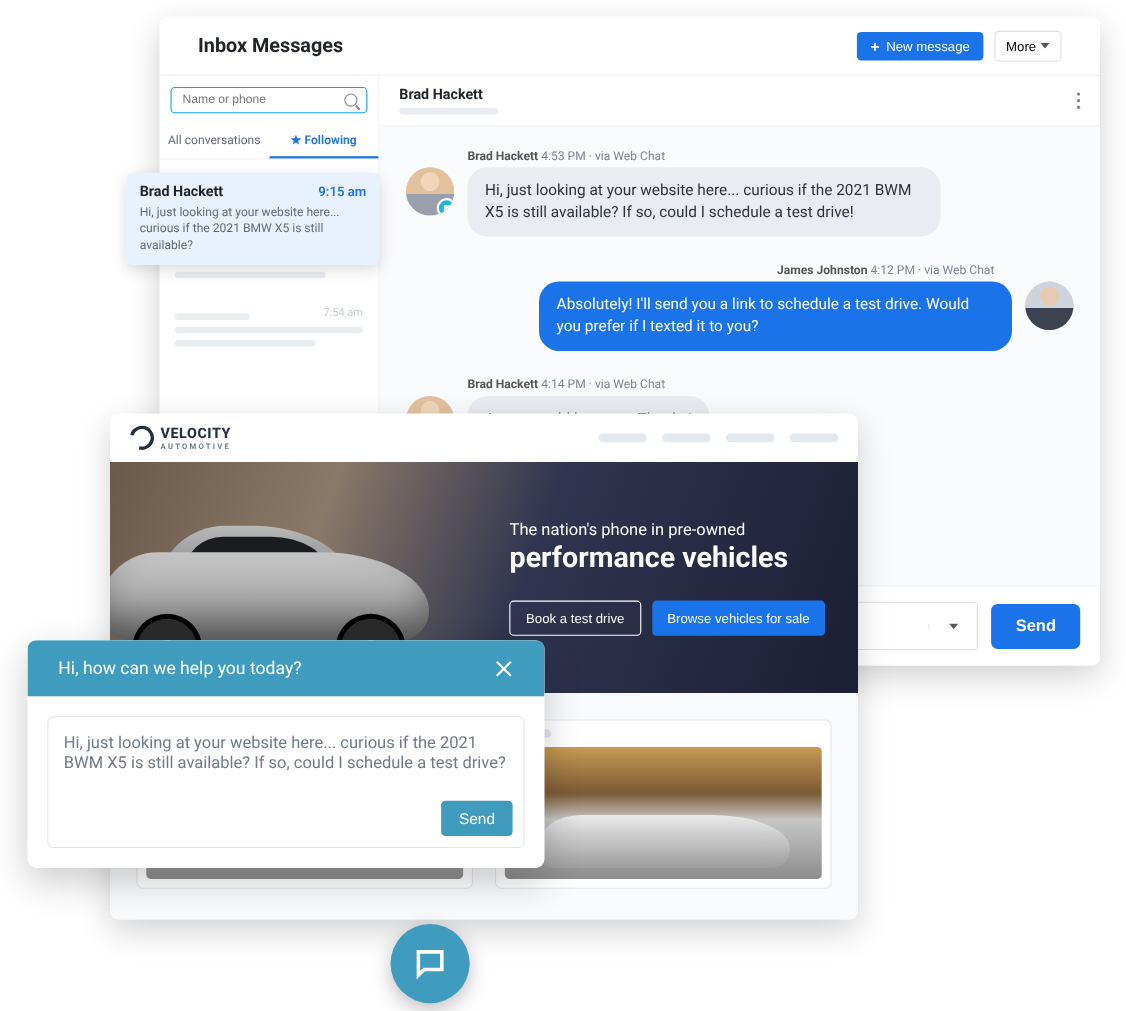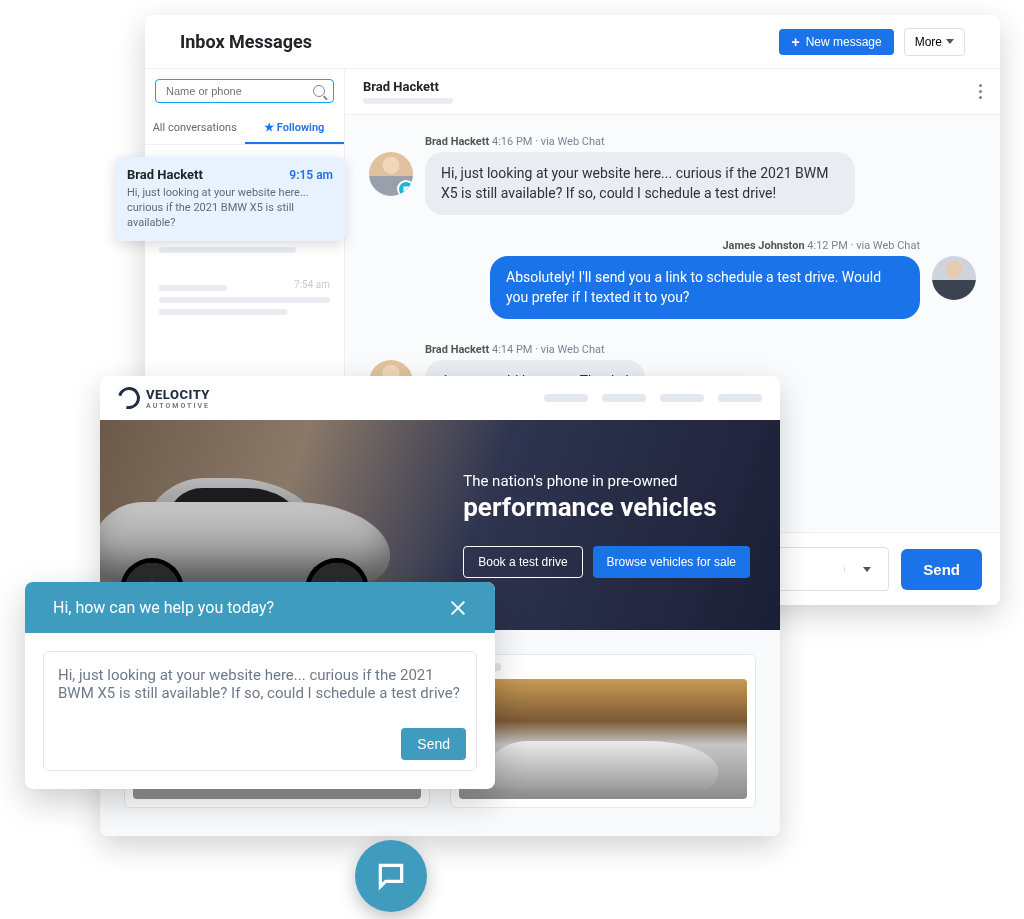"4:16 PM" span { text: 4:16 -> 4:53 }
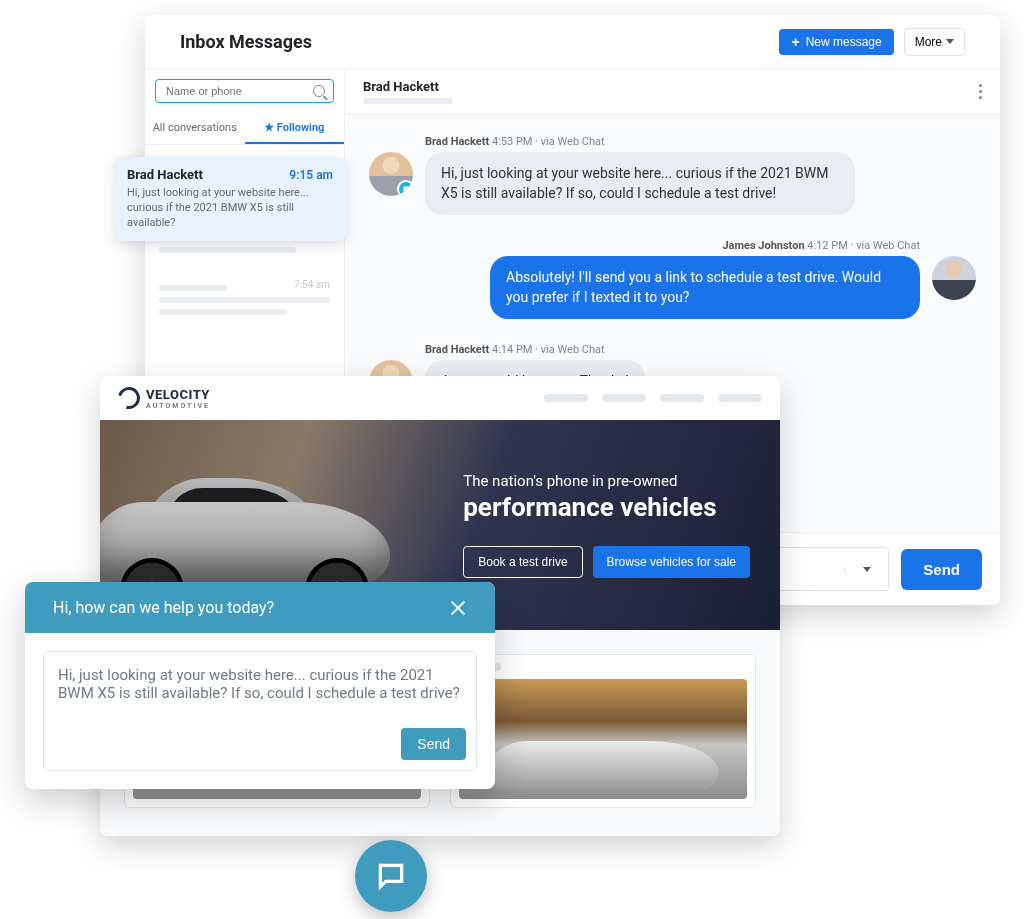"James Johnston 4:12 PM ·" div.meta { margin-right: 56px -> 72px }
